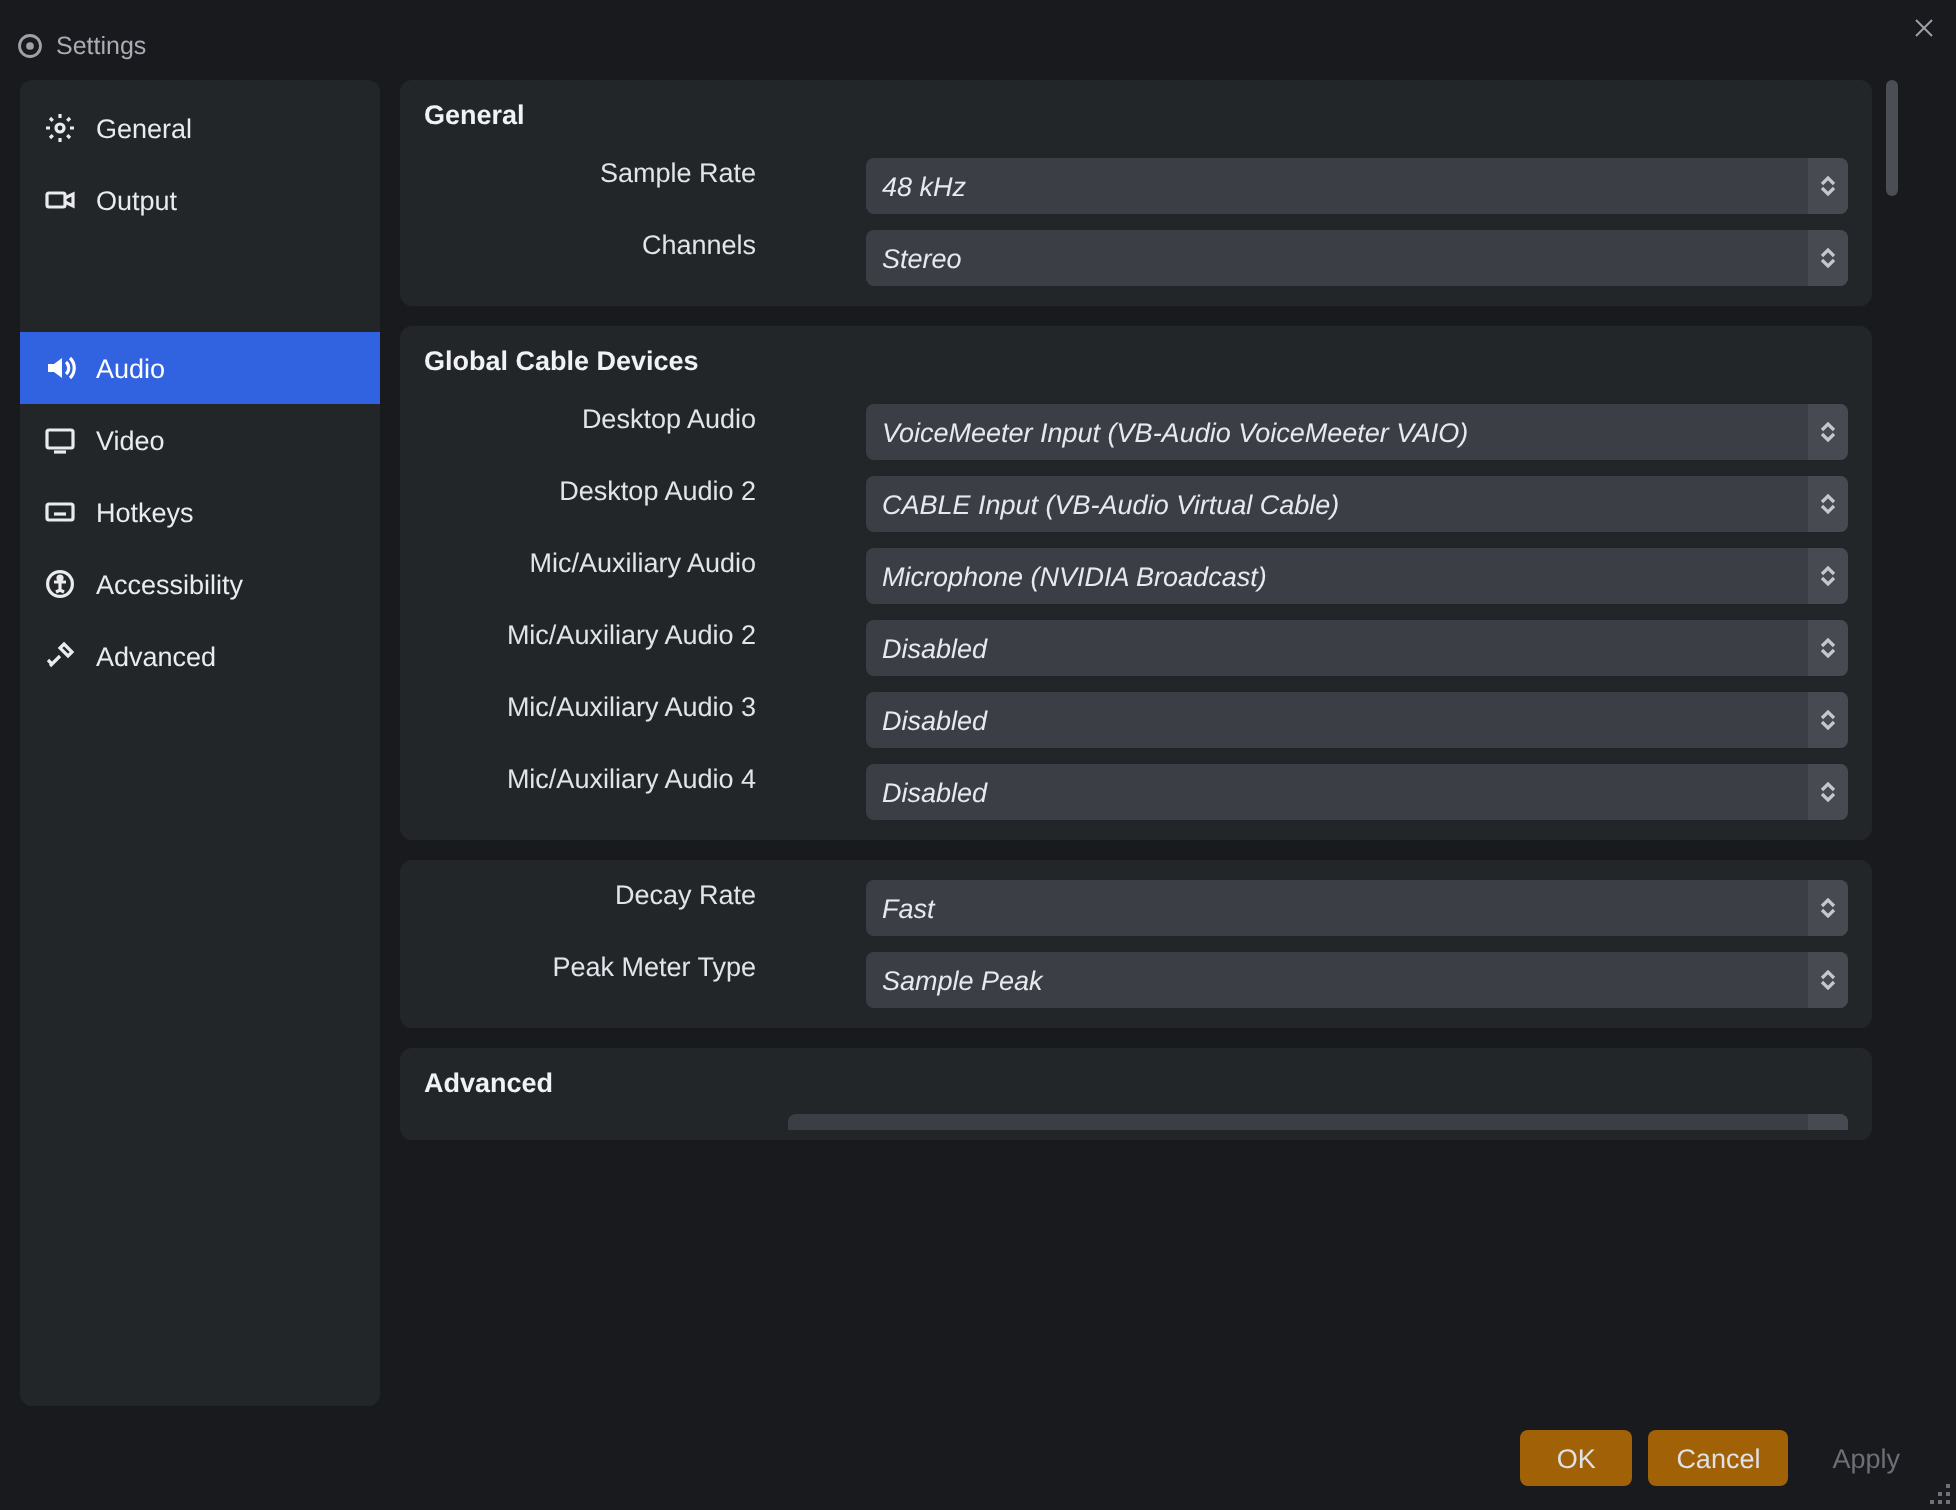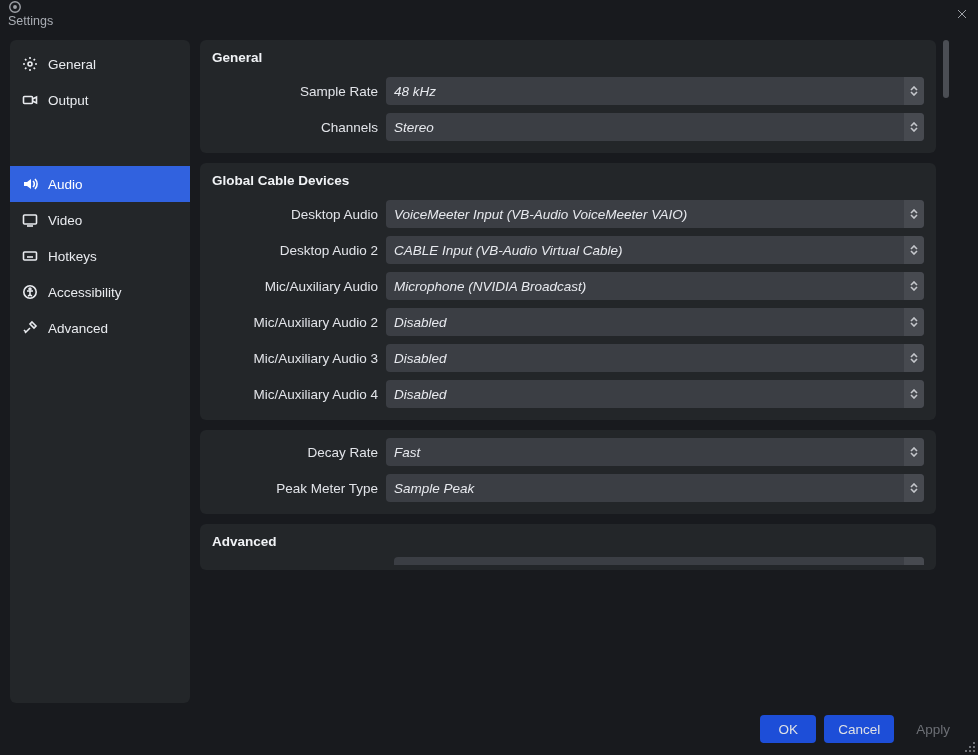"Settings" .titlebar { align-items: flex-start -> flex-end; flex-direction: column -> none }
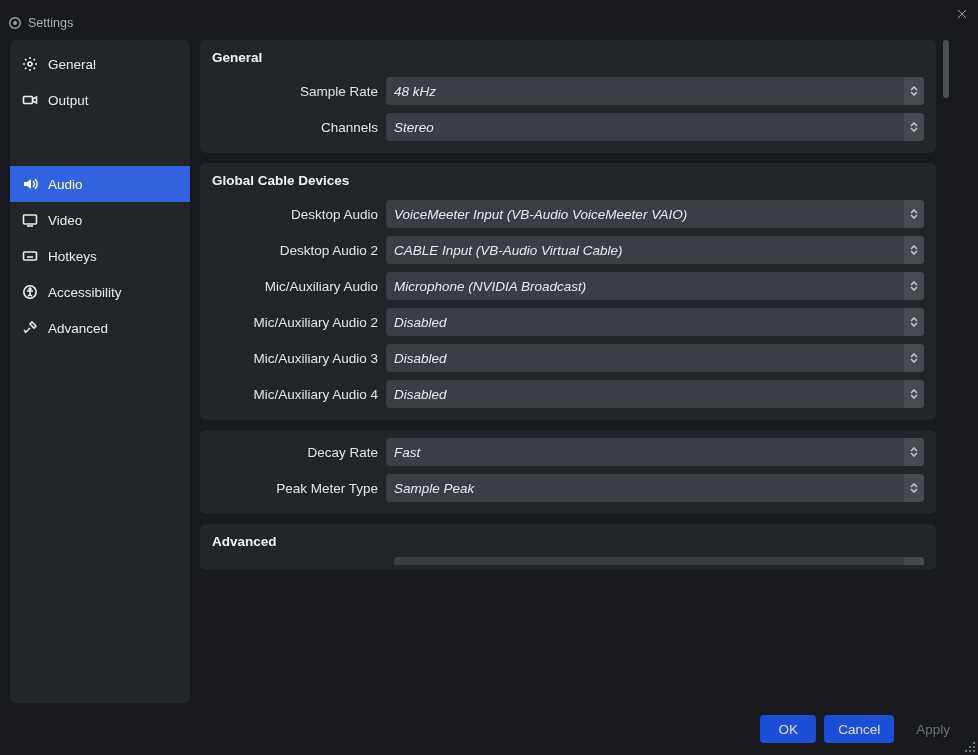"Sample Rate" .row { align-items: center -> flex-start; gap: none -> 47px }
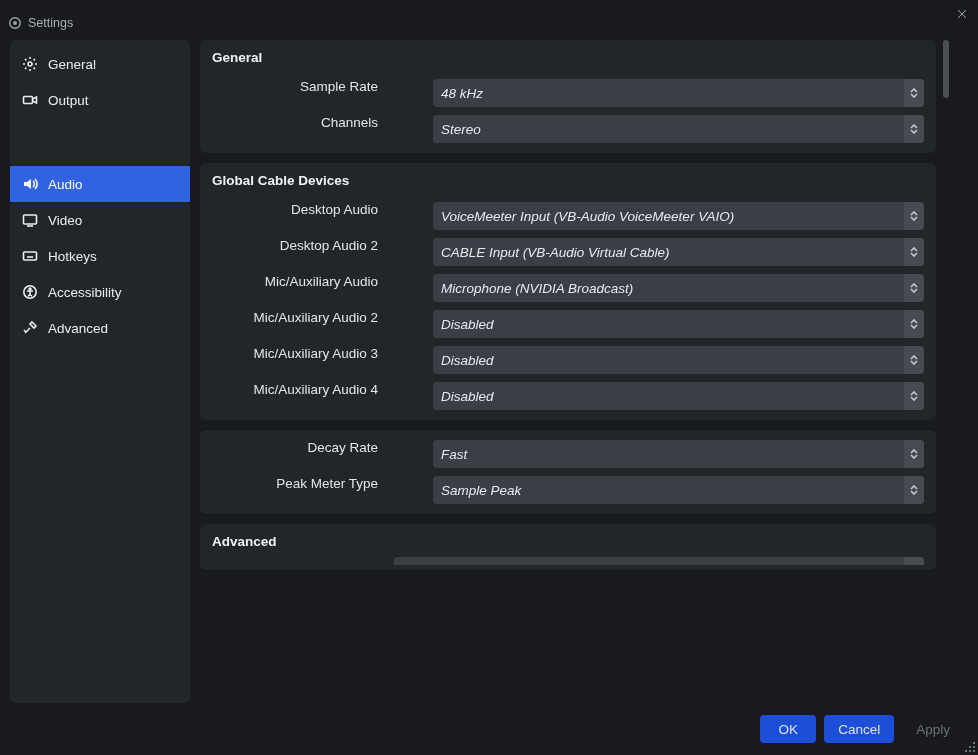"OK" .btn { background: #1d4ed8 -> #a16207 }
